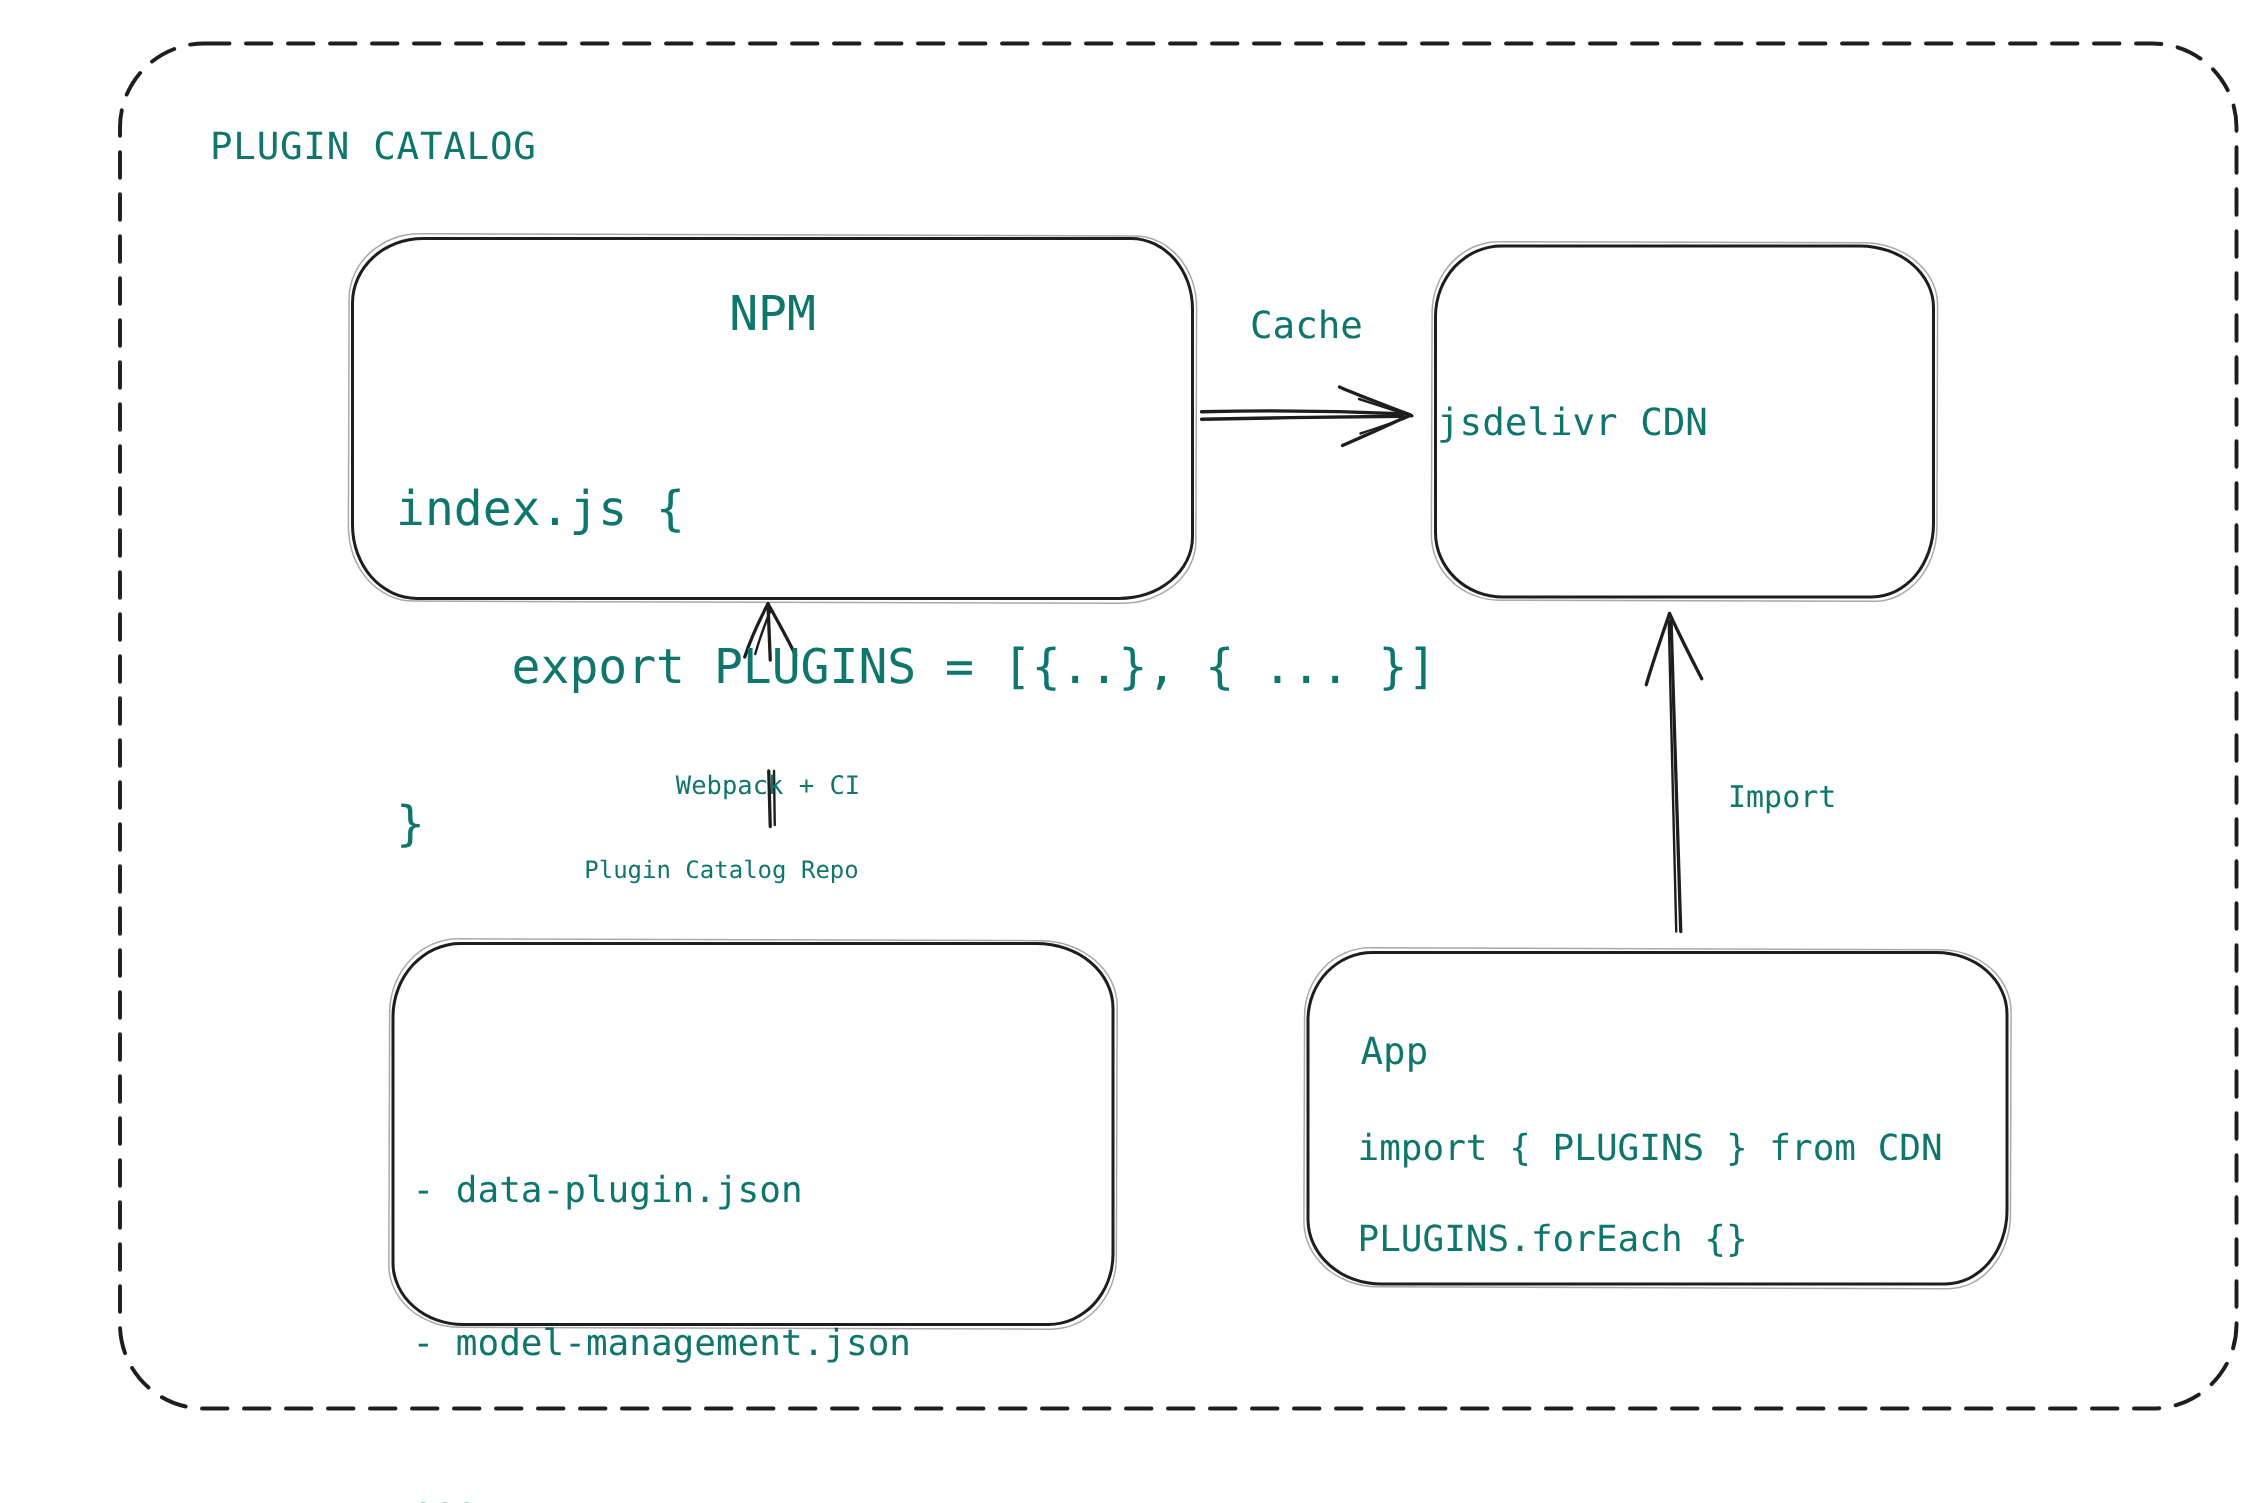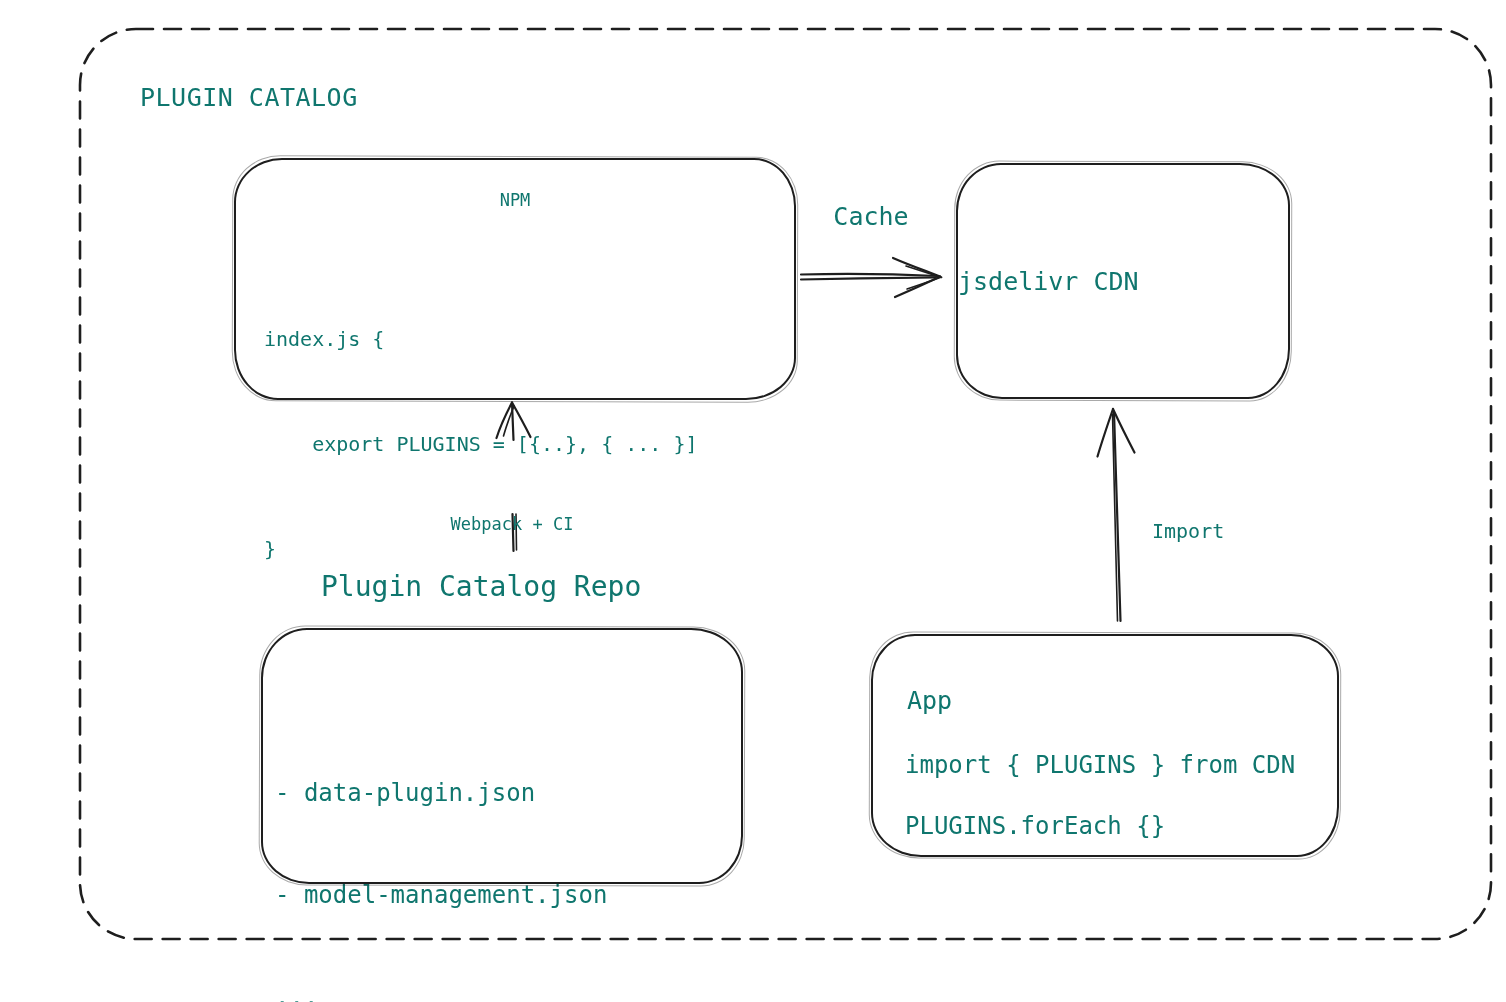"NPM" .npm-title { font-size: 17px -> 32px }
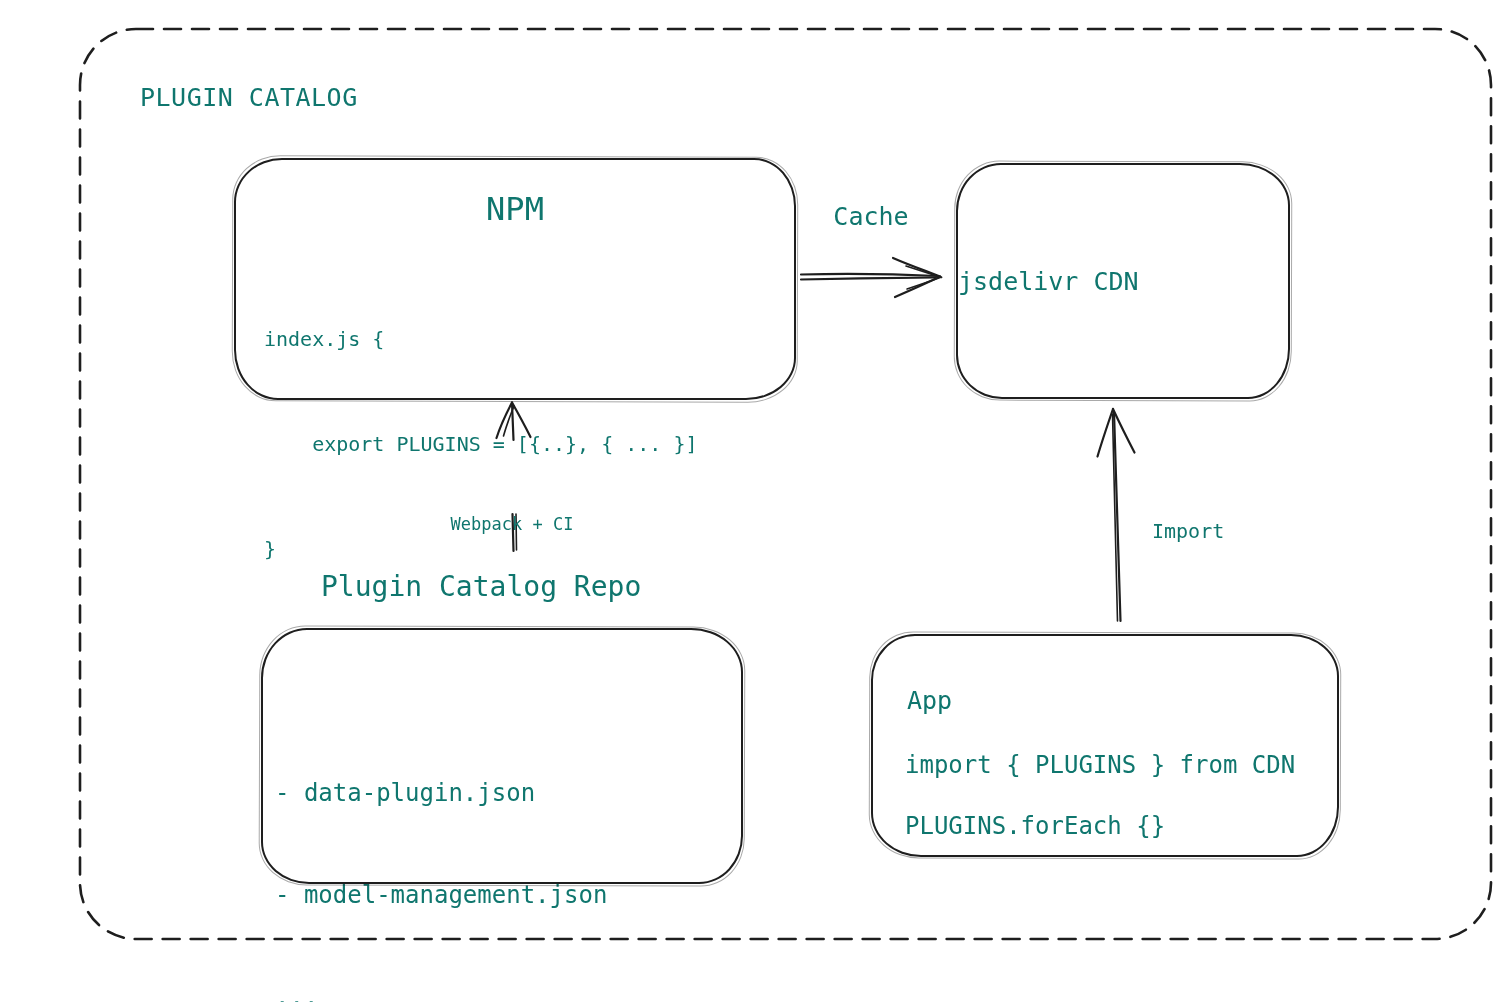"index.js {" .npm-code { font-size: 20px -> 32px }
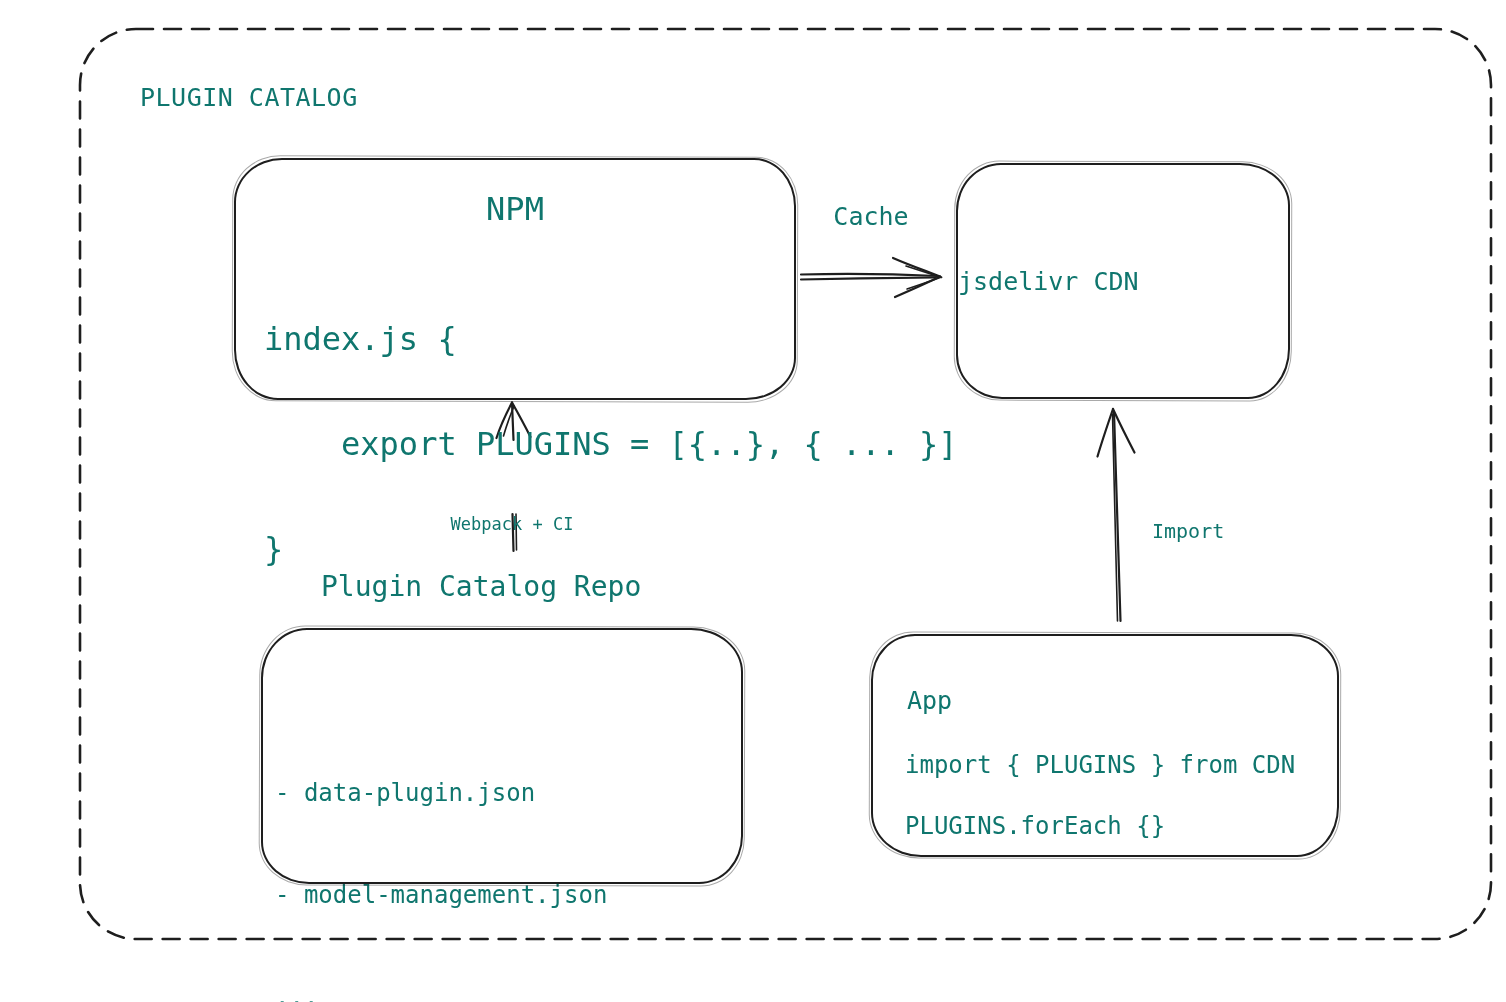"Plugin Catalog Repo" .repo-label { font-size: 28px -> 16px }
